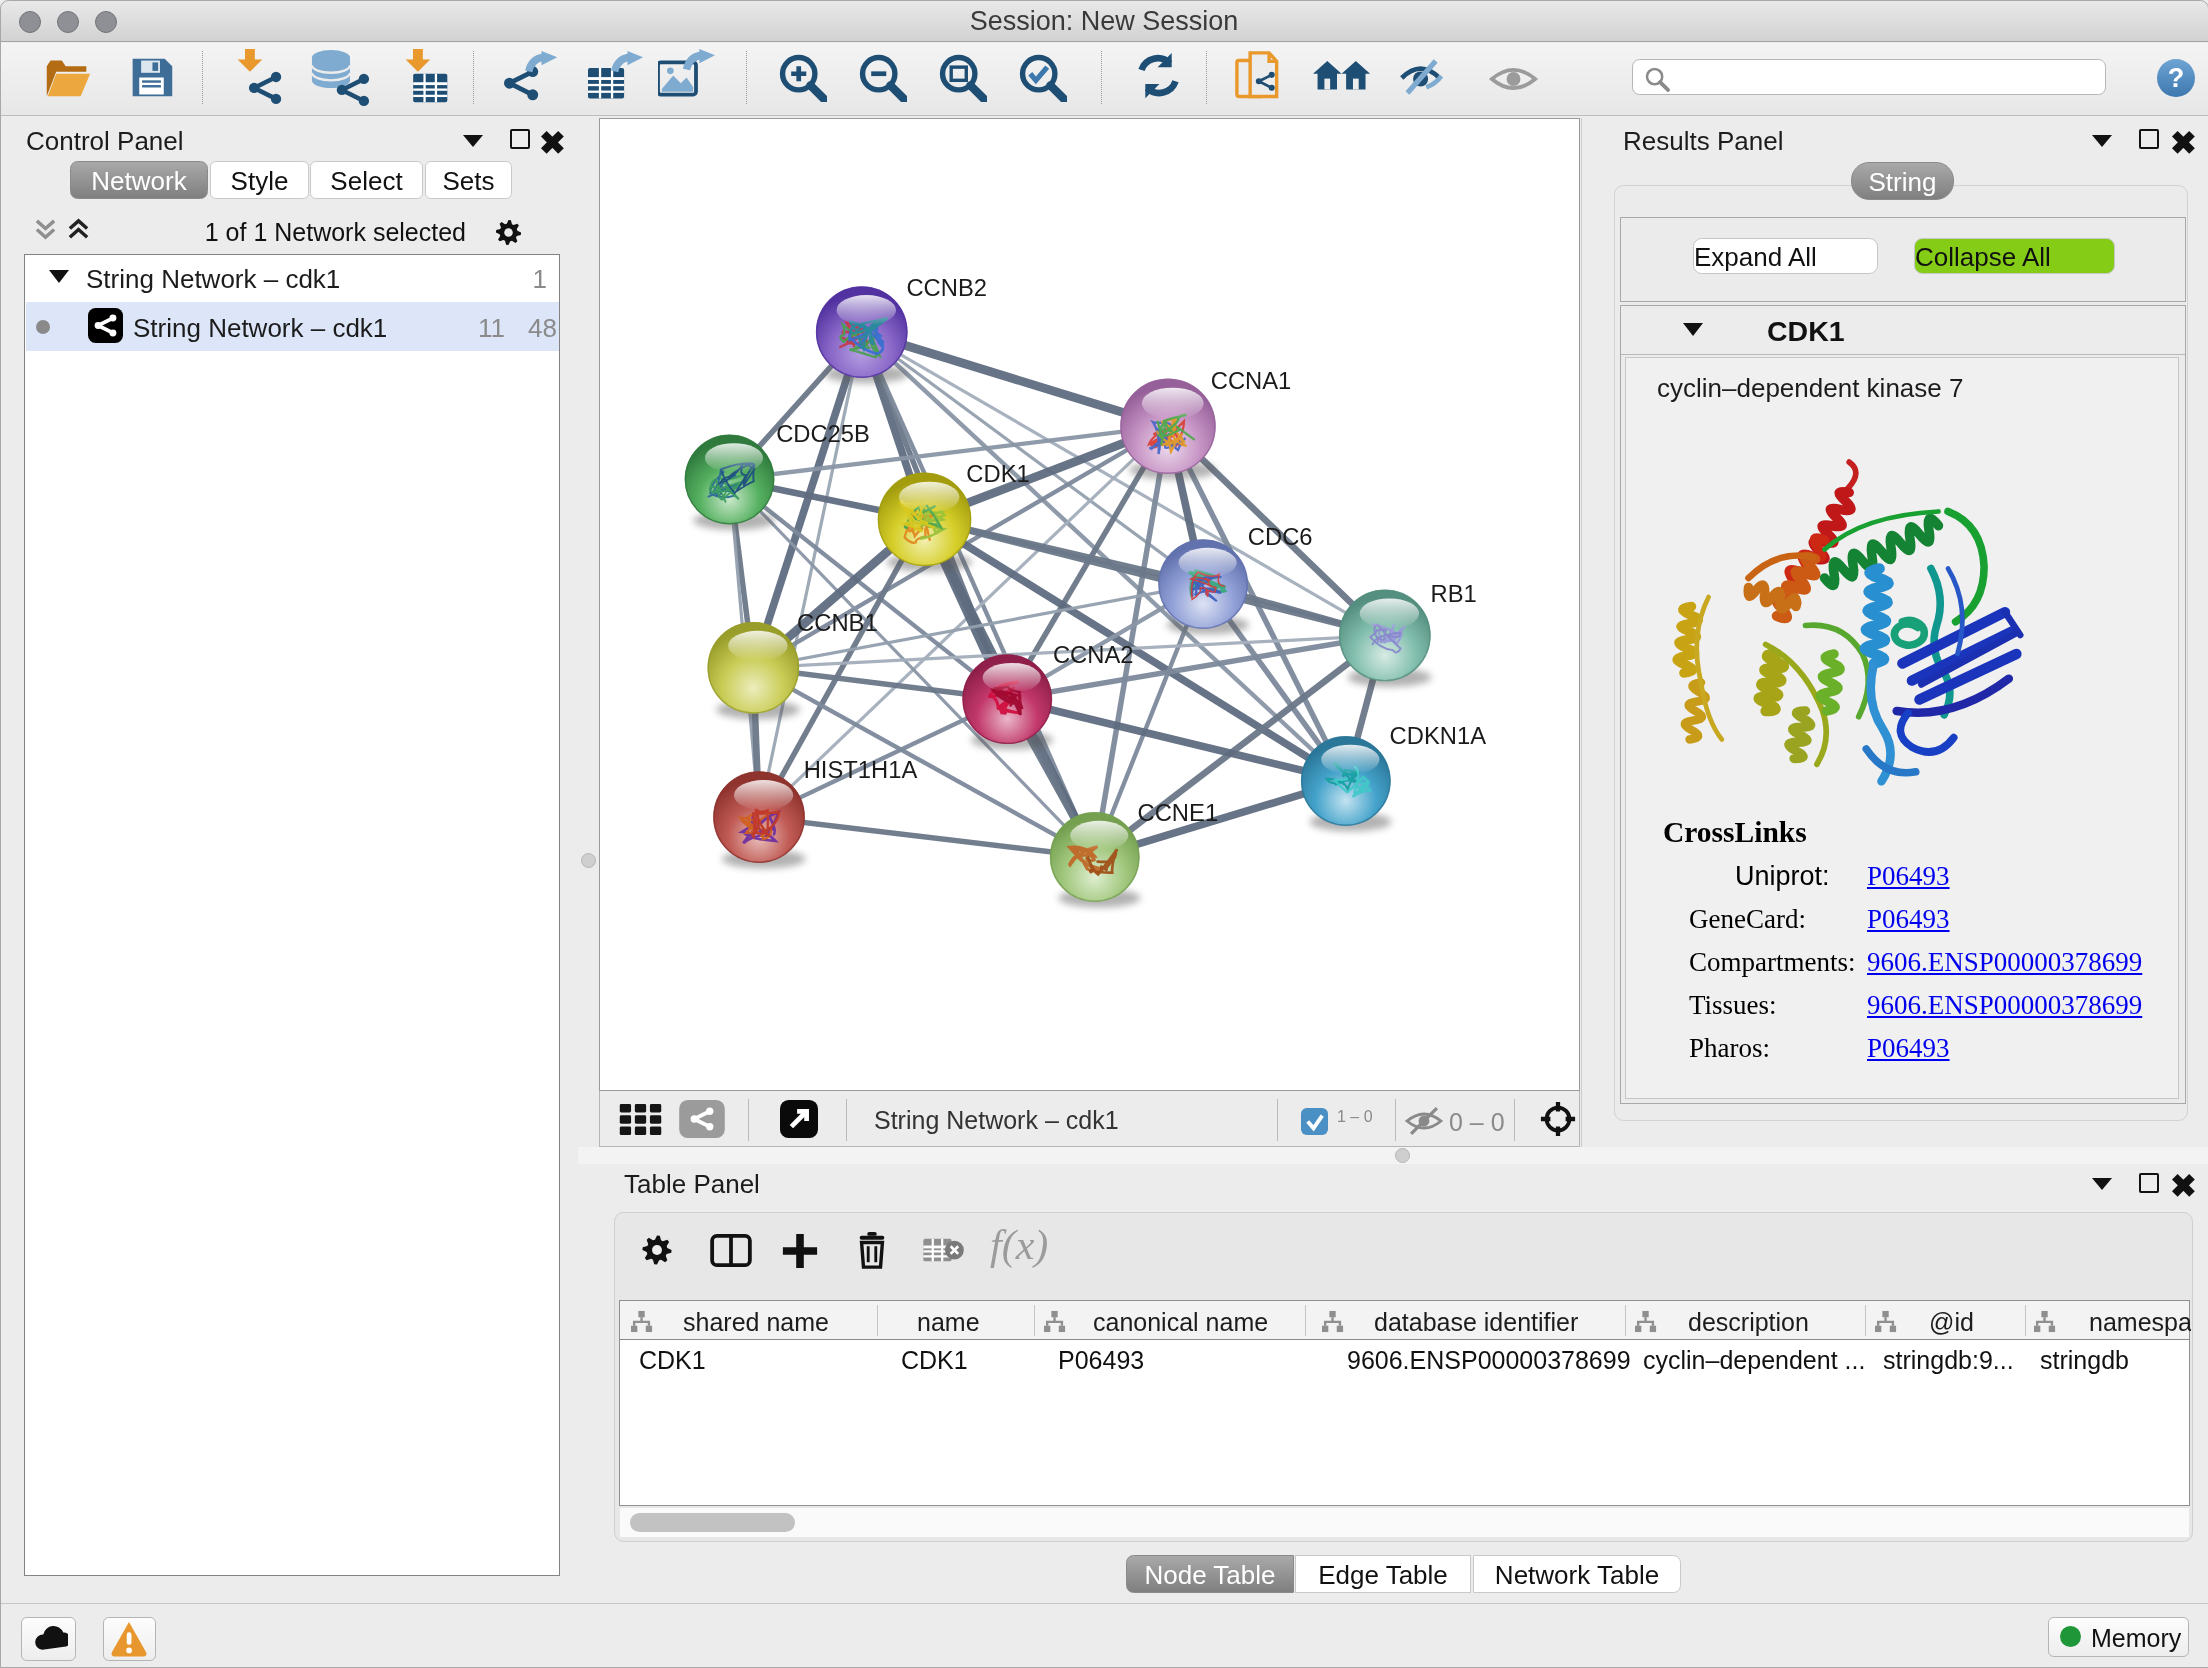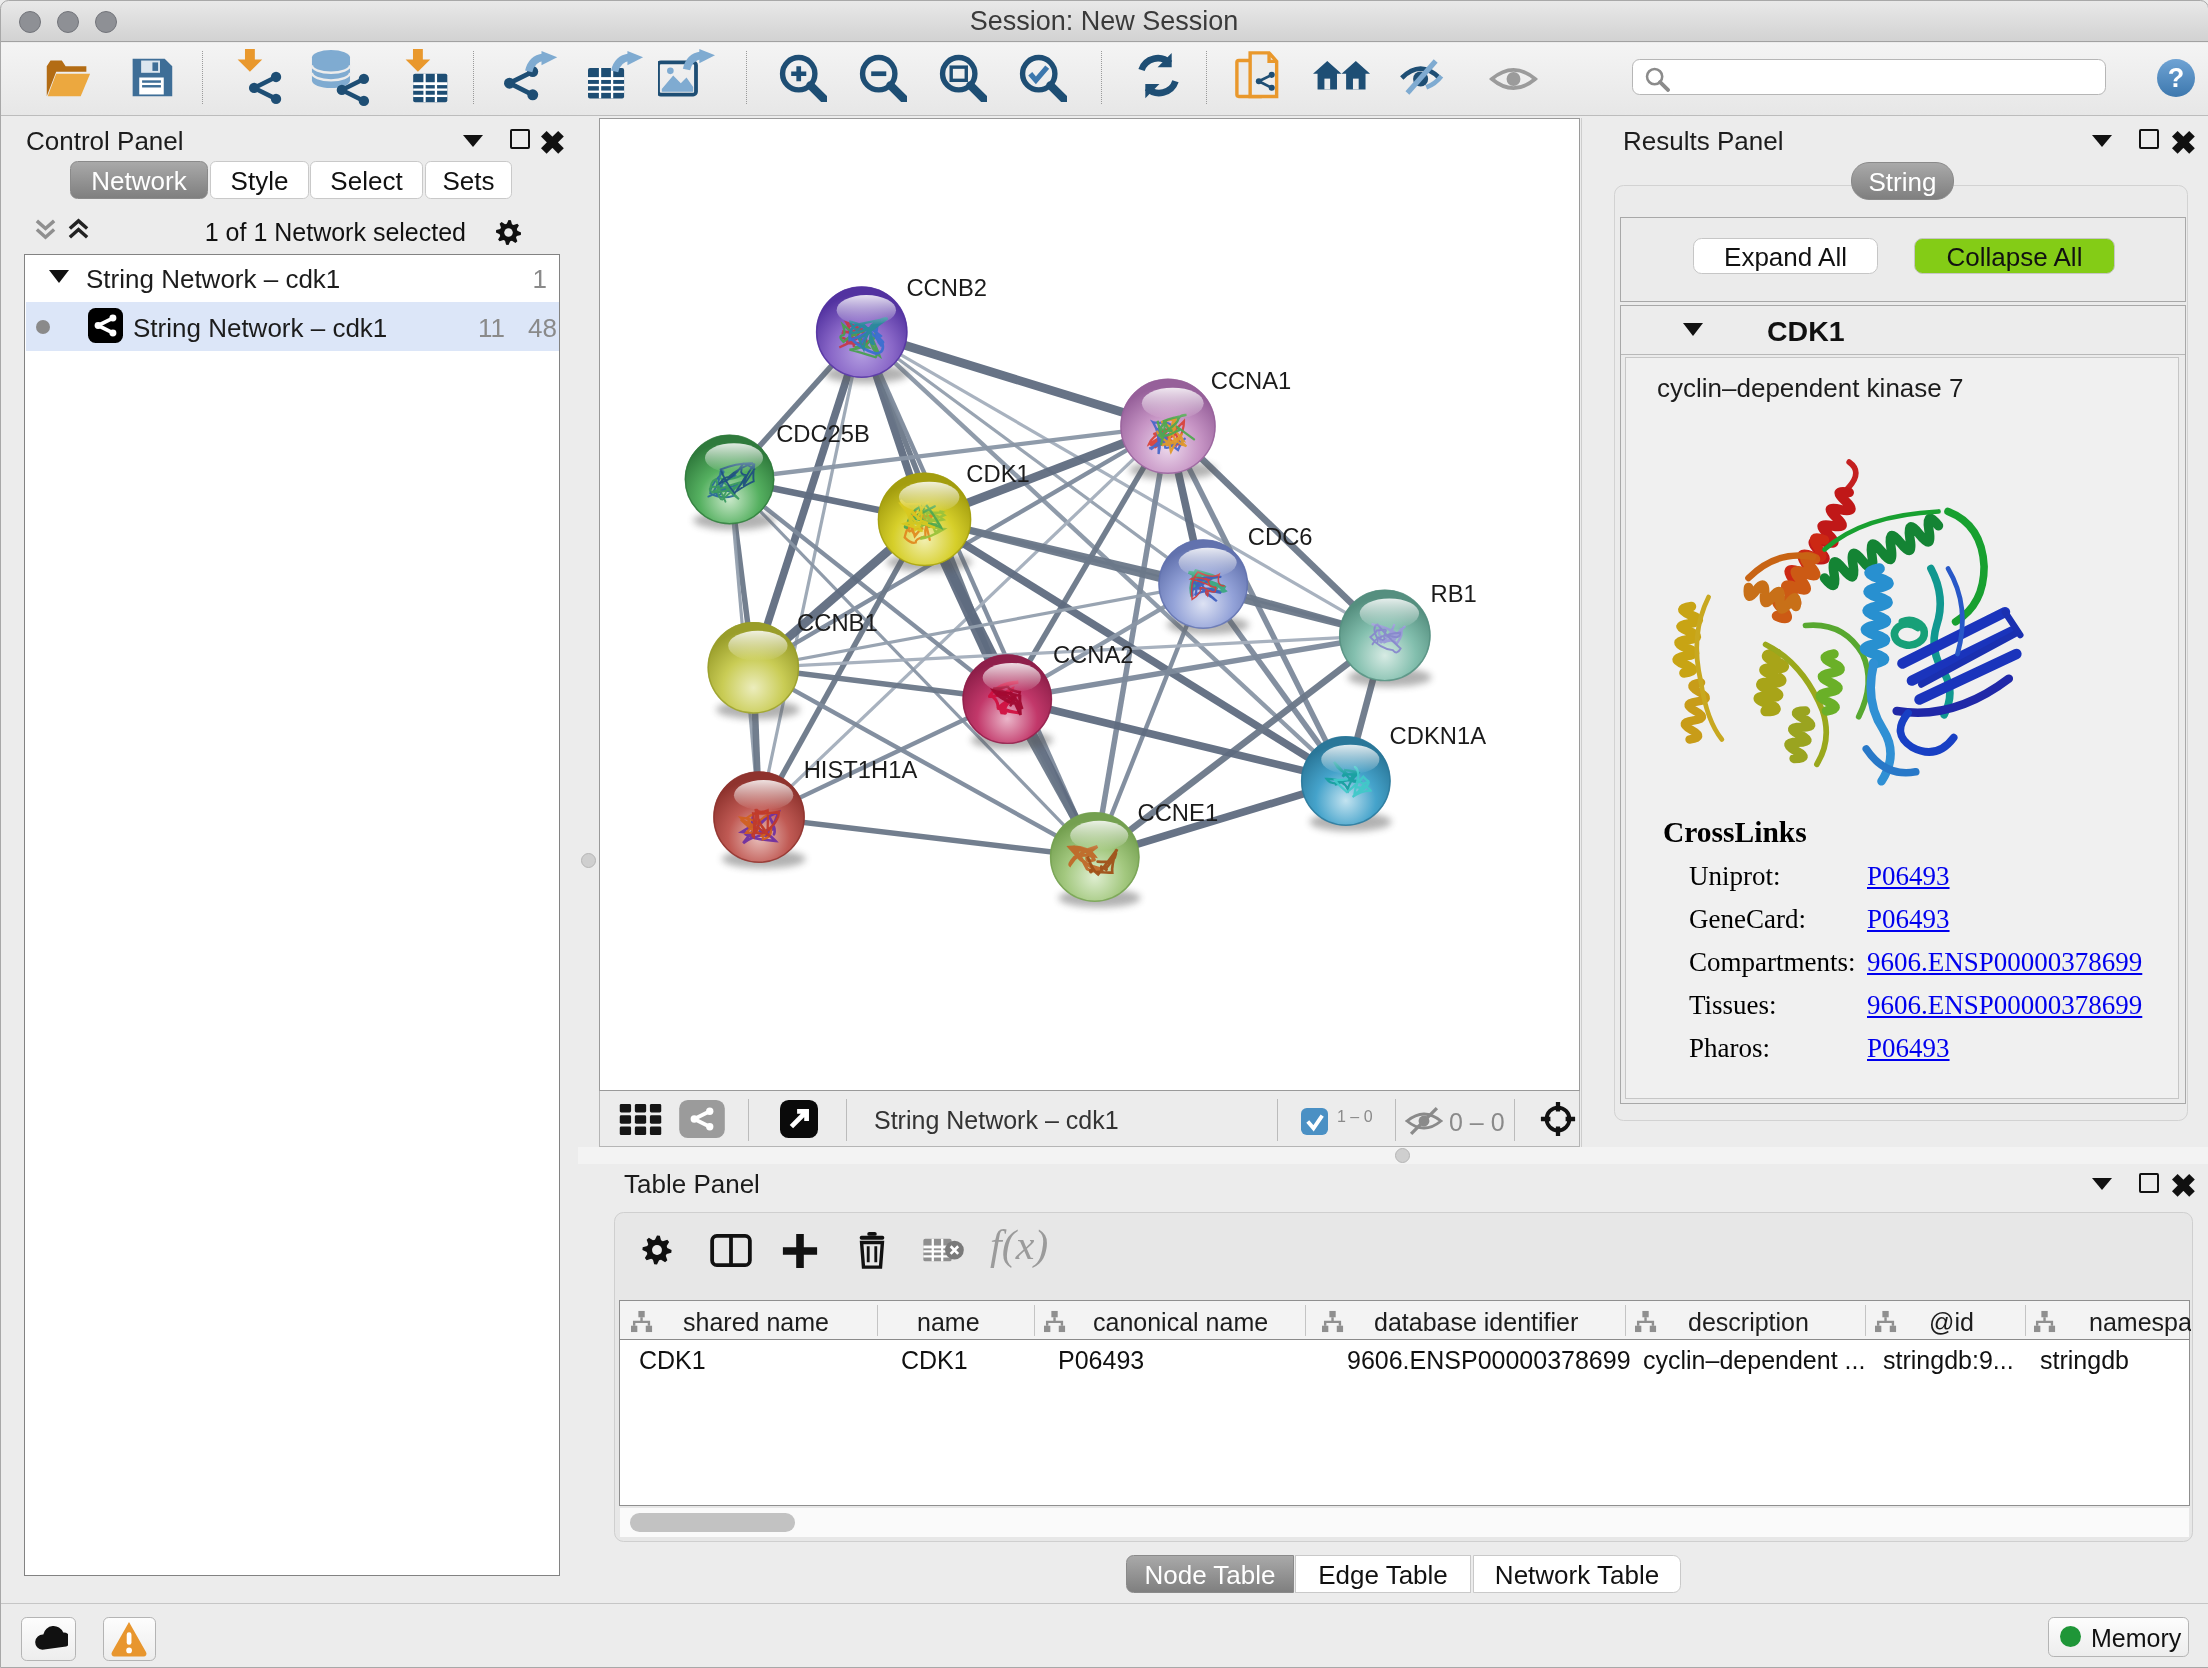"Expand All" .tbtn { text-align: center -> left }
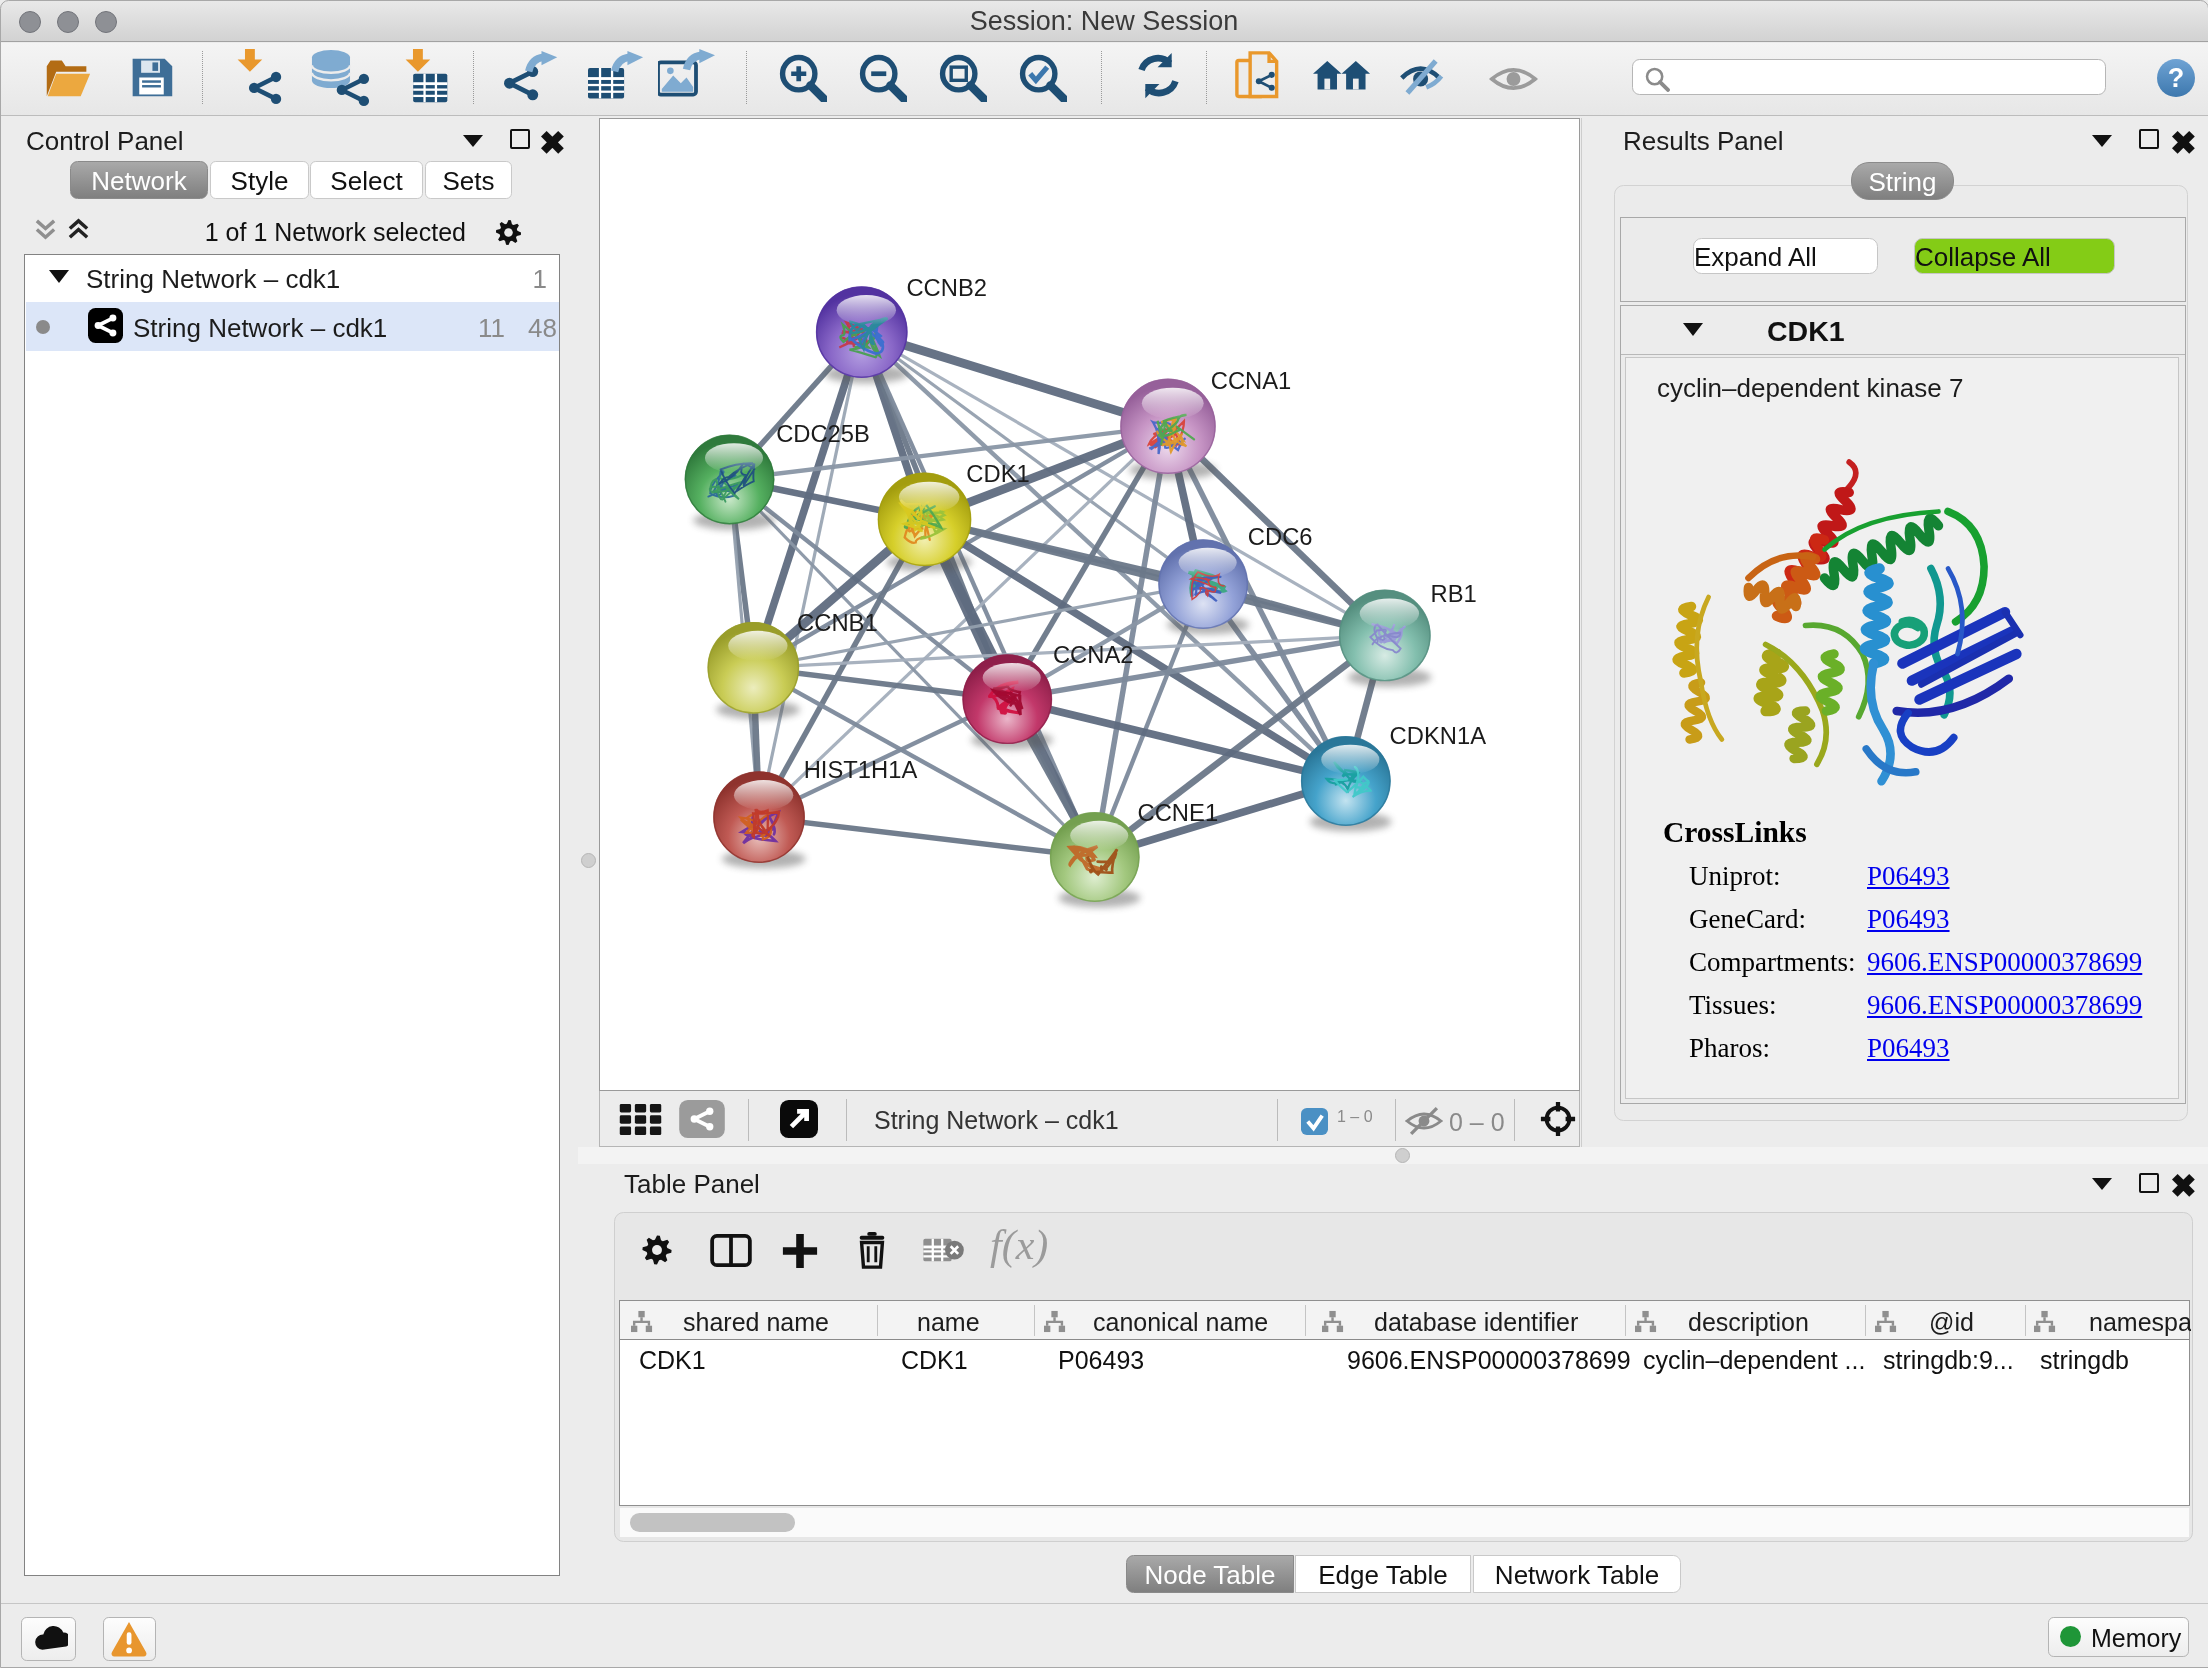"Uniprot:" div { font-family: Liberation Serif, serif -> Liberation Sans, sans-serif; left: 1689px -> 1735px }
